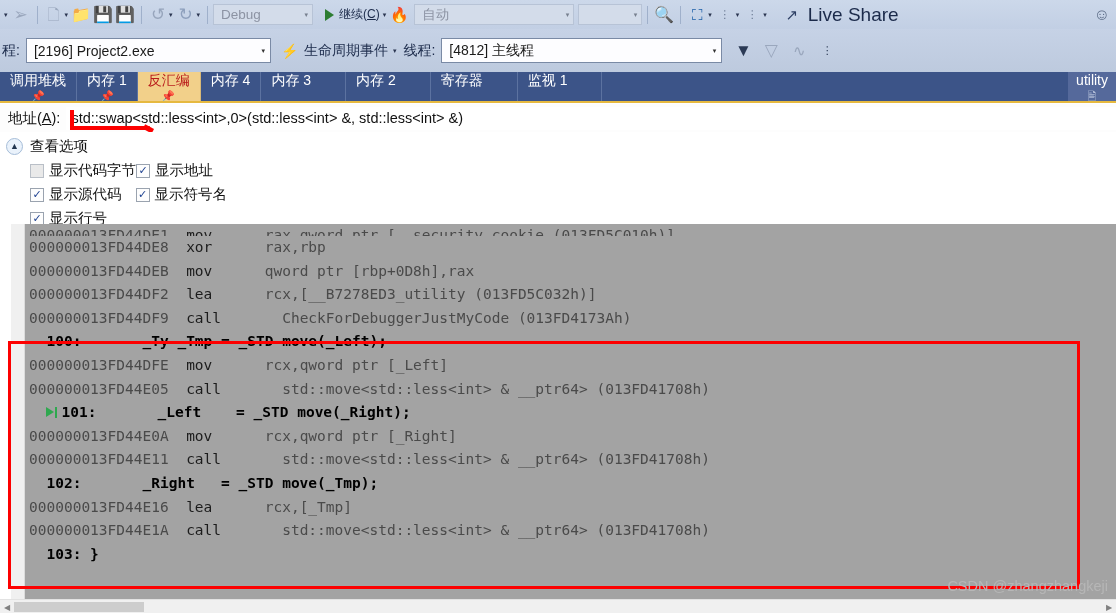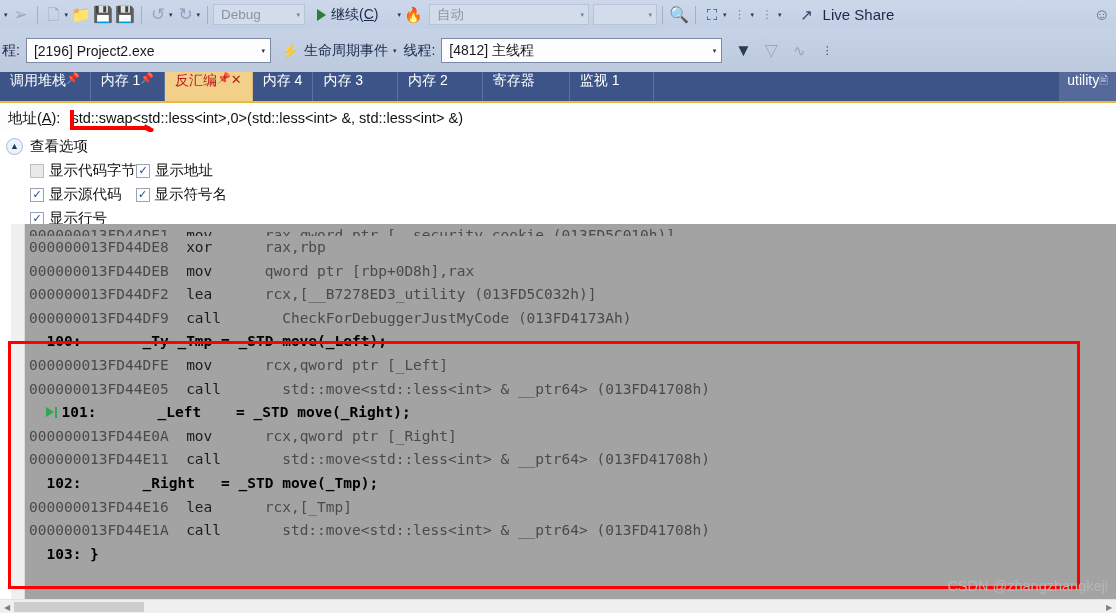"Debug" div.tb-combo { width: 92px -> 100px }
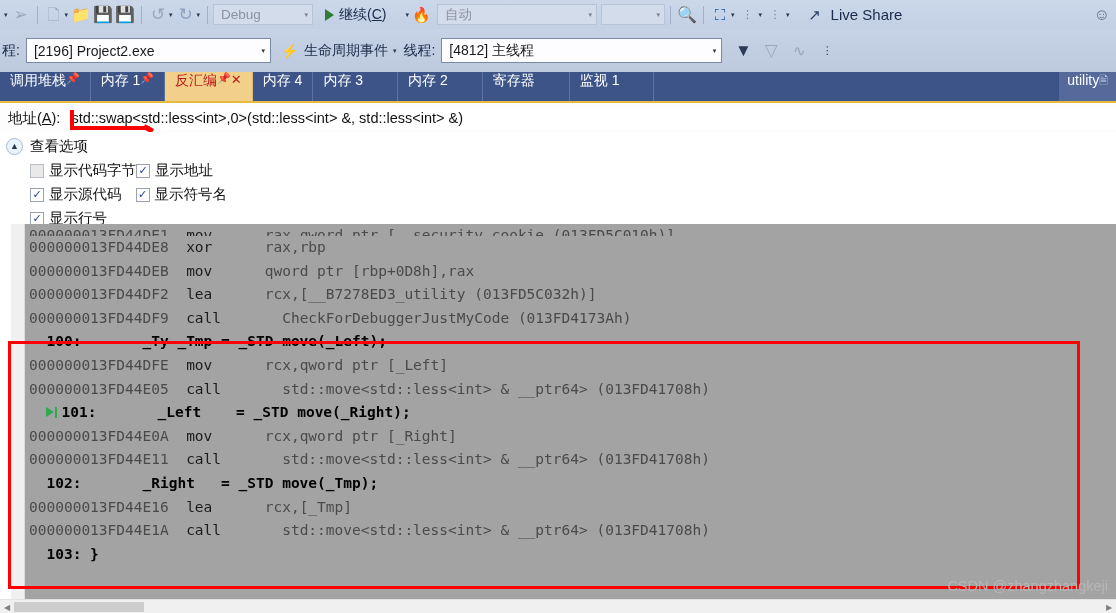"继续(C)" .cont-lbl { font-size: 14px -> 12px; margin: 0 19px 0 5px -> 0 3px 0 5px }
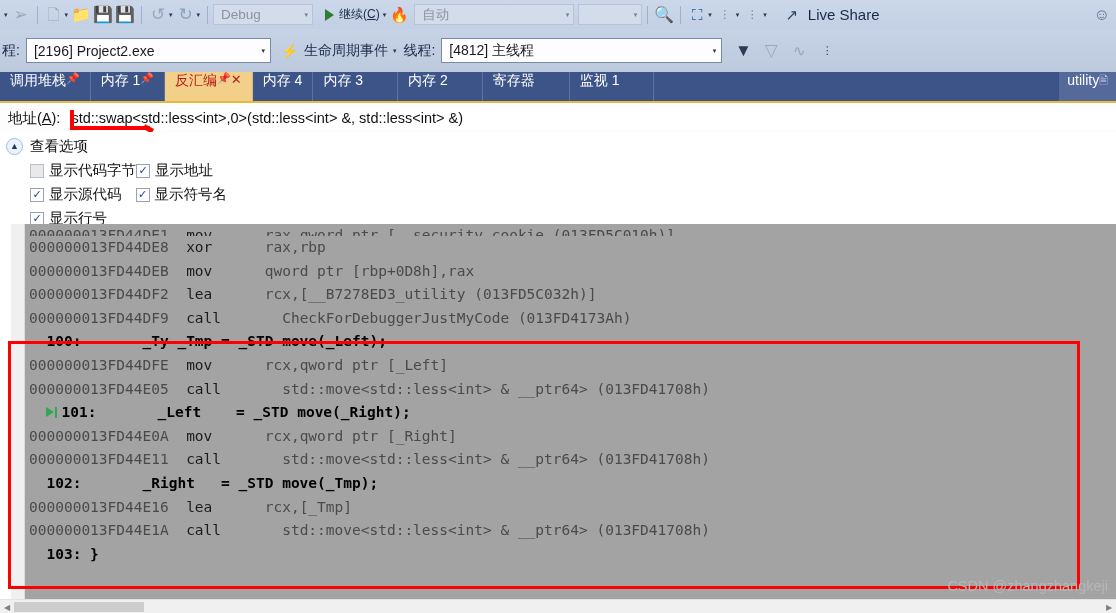"Live Share" .live-share { font-size: 15px -> 19px }
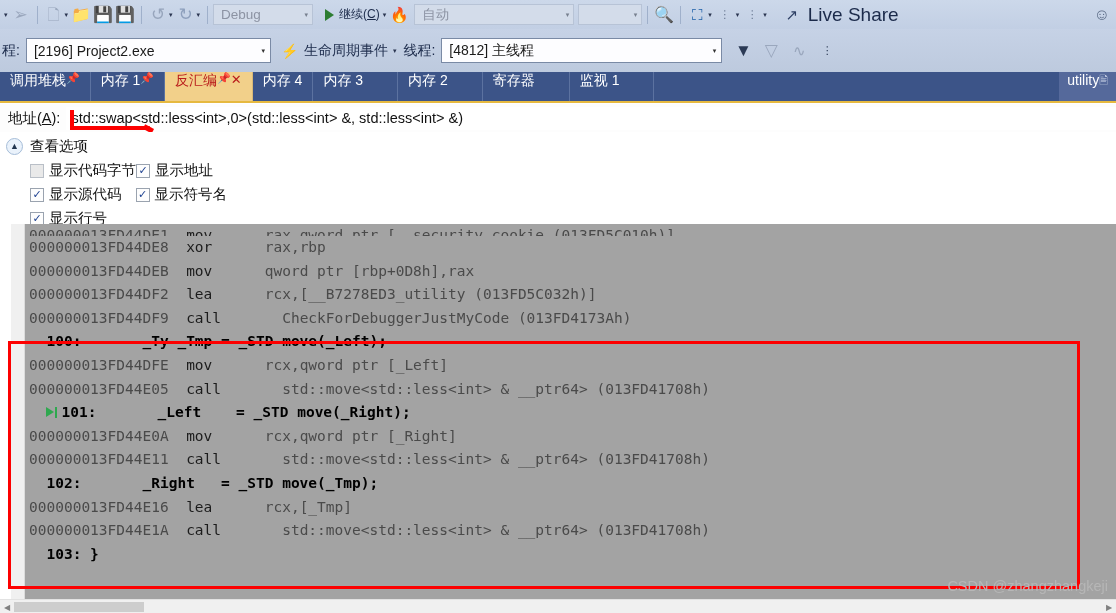"调用堆栈" .tab { align-items: flex-start -> center; flex-direction: none -> column }
